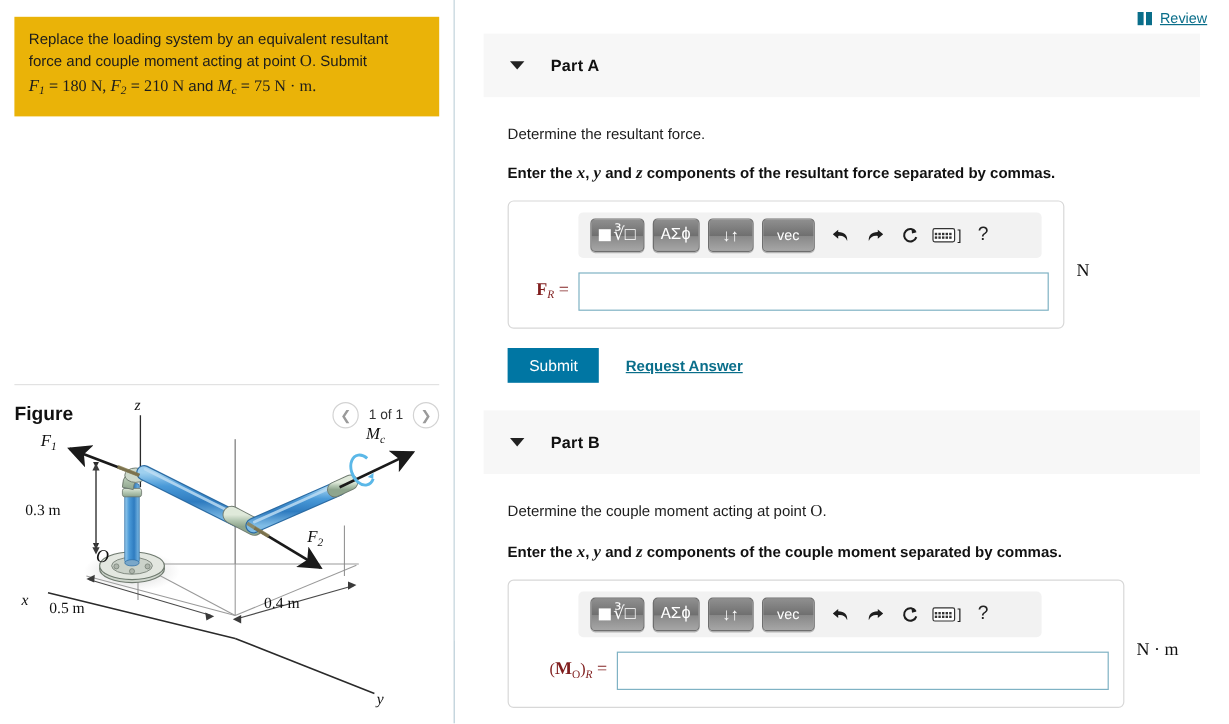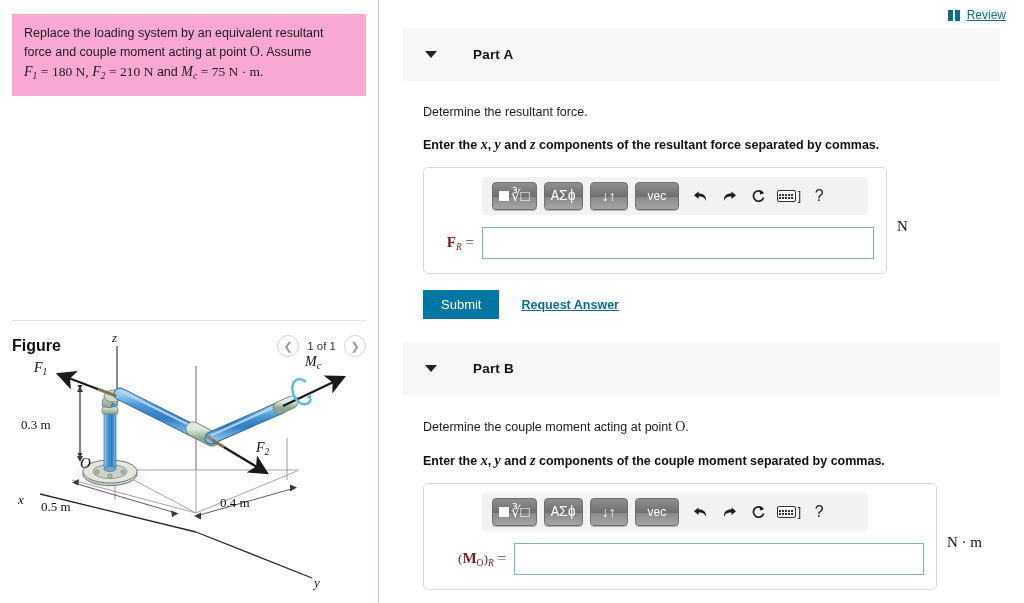"Replace the loading system by" .problem-card { background: #f9a8d4 -> #eab308 }
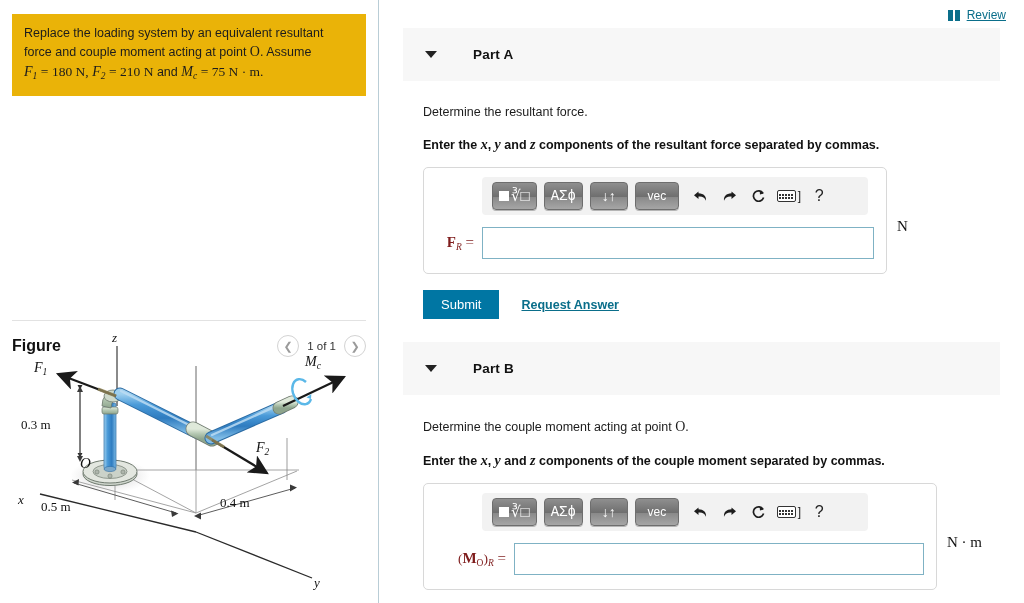". Assume" span { text: Assume -> Submit }
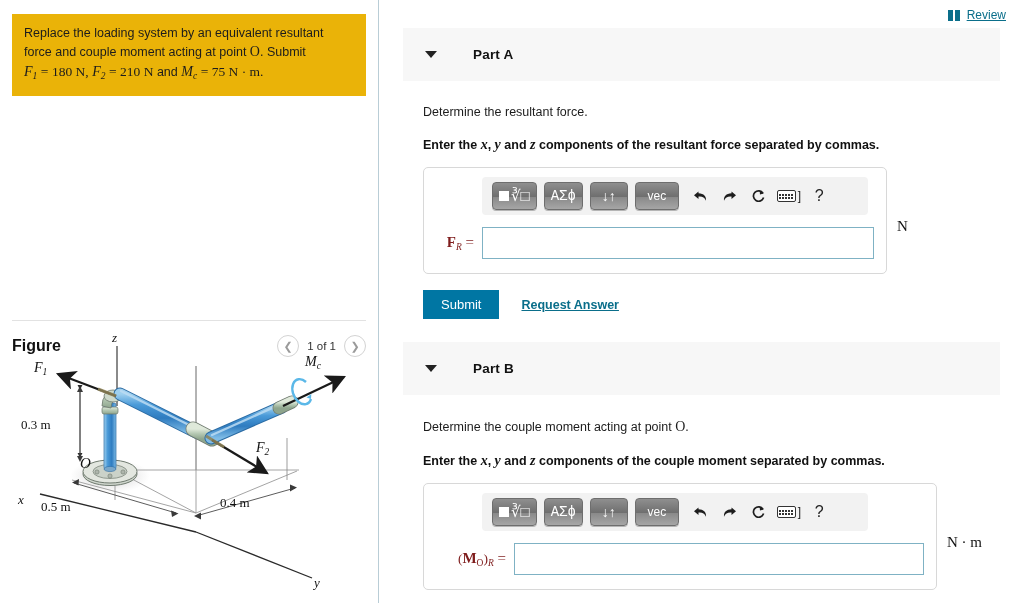"Part A" .part-header { gap: 36px -> 22px }
